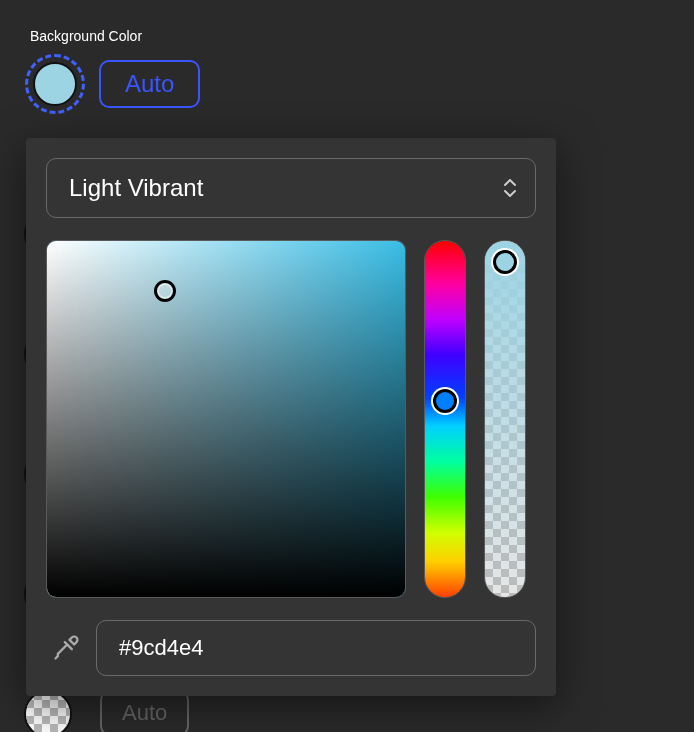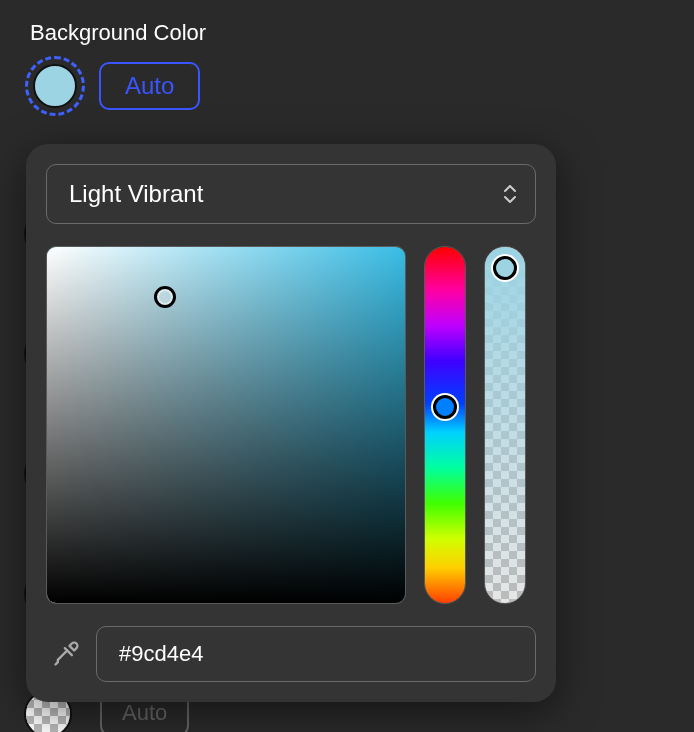"Background Color" .section-title { font-size: 22px -> 14px; margin: 20px 0 10px 30px -> 28px 0 10px 30px }
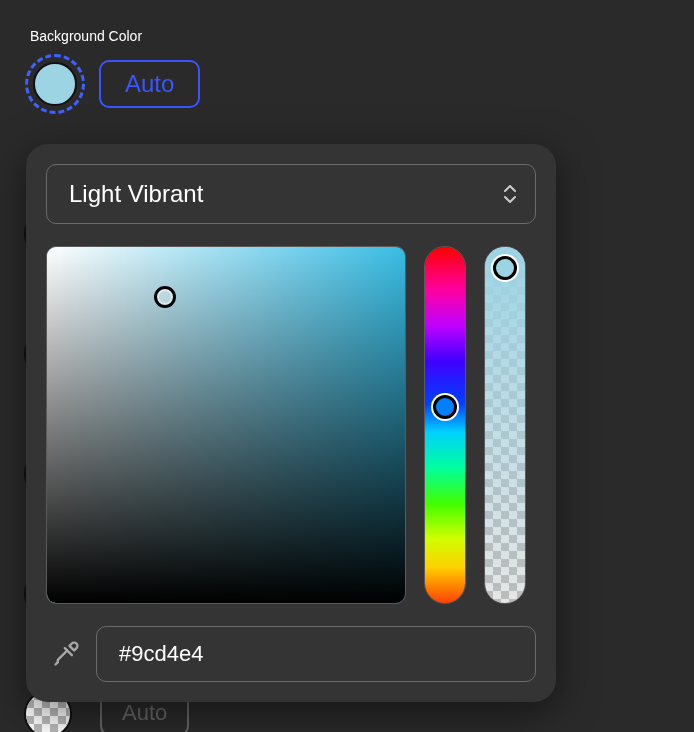"Light Vibrant" .popover { border-radius: 22px -> 4px; top: 144px -> 138px }
